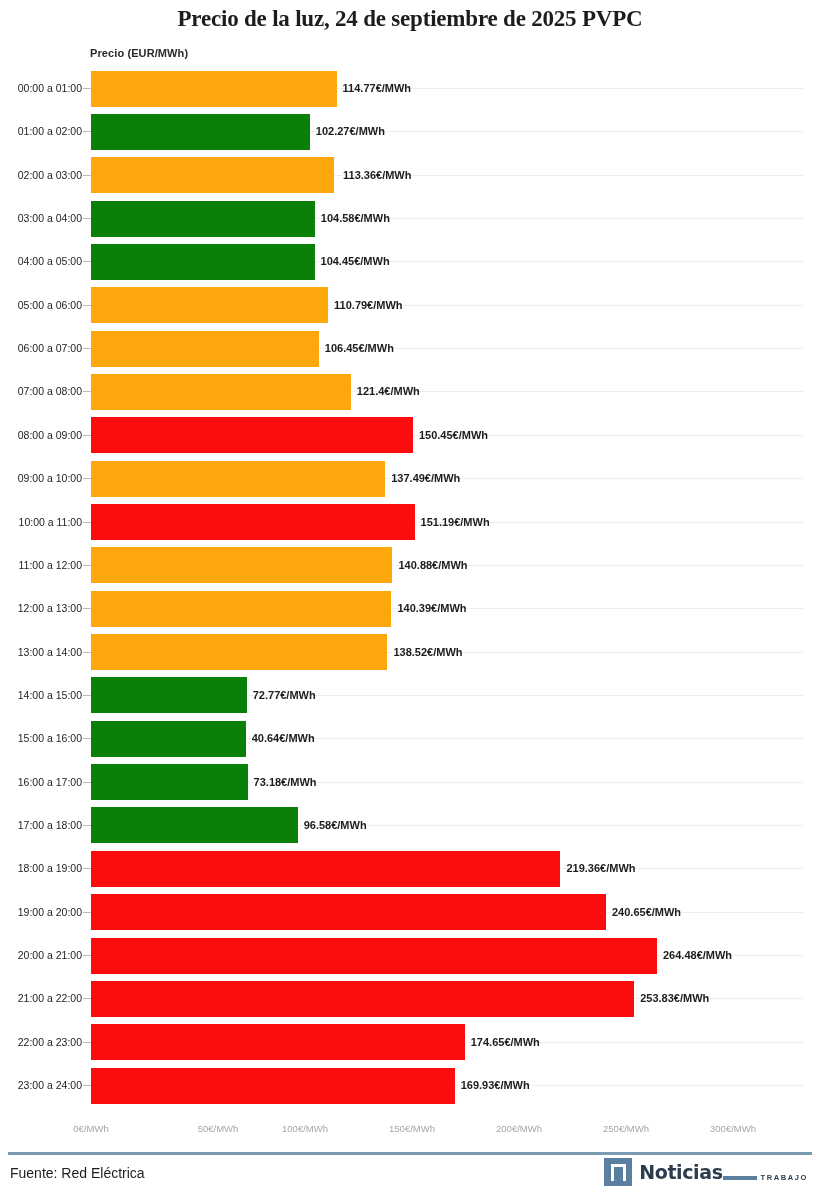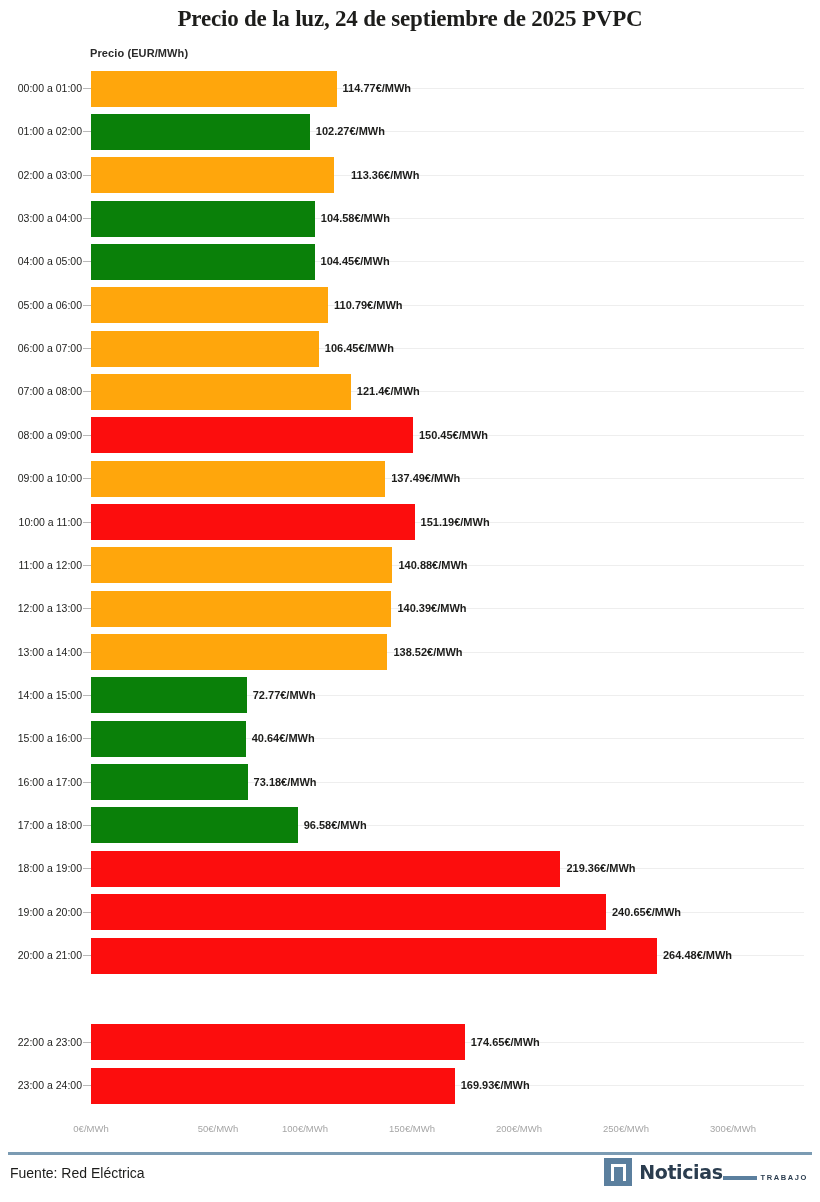"113.36€/MWh" div.bar-value { left: 345px -> 337px }
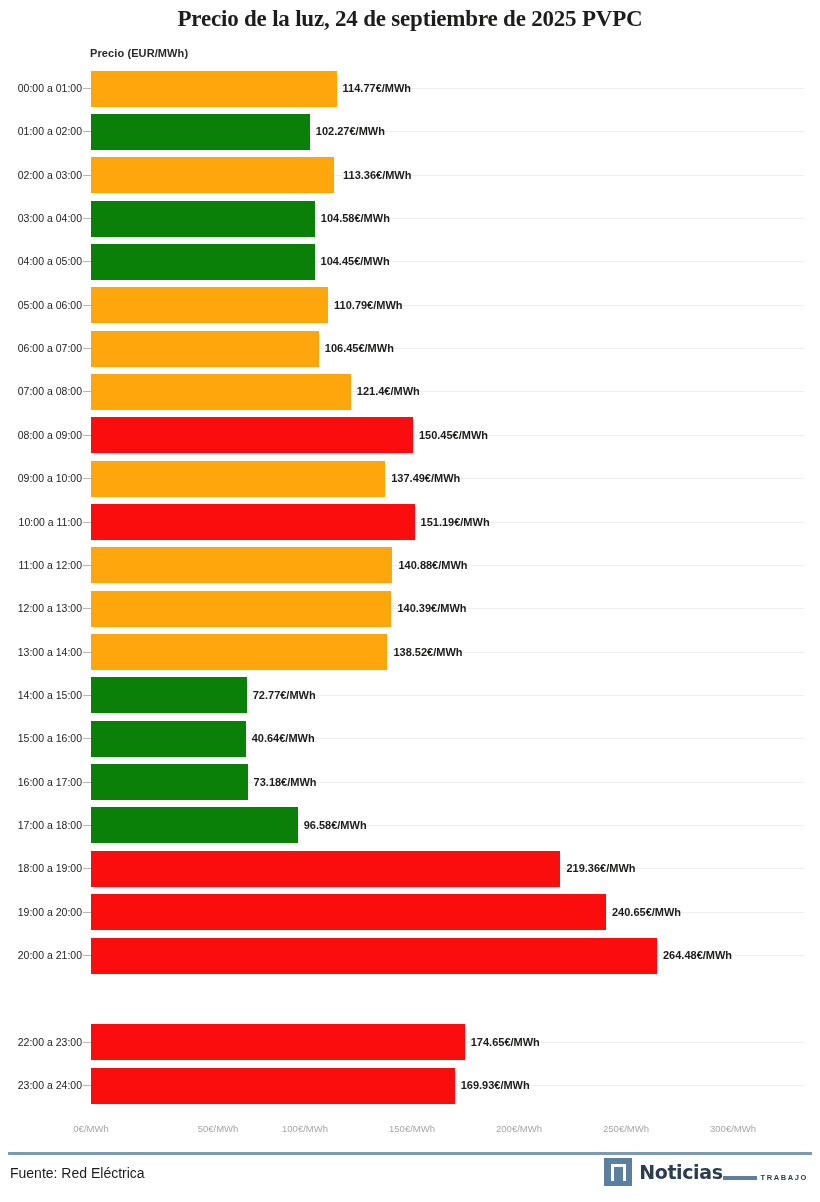"21:00 a 22:00" div.row { html: none -> <div> <div></div> <div>21:00 a 22:00</div> <div></div> <div></div> <div>253.83€/MWh</div> </div> }
